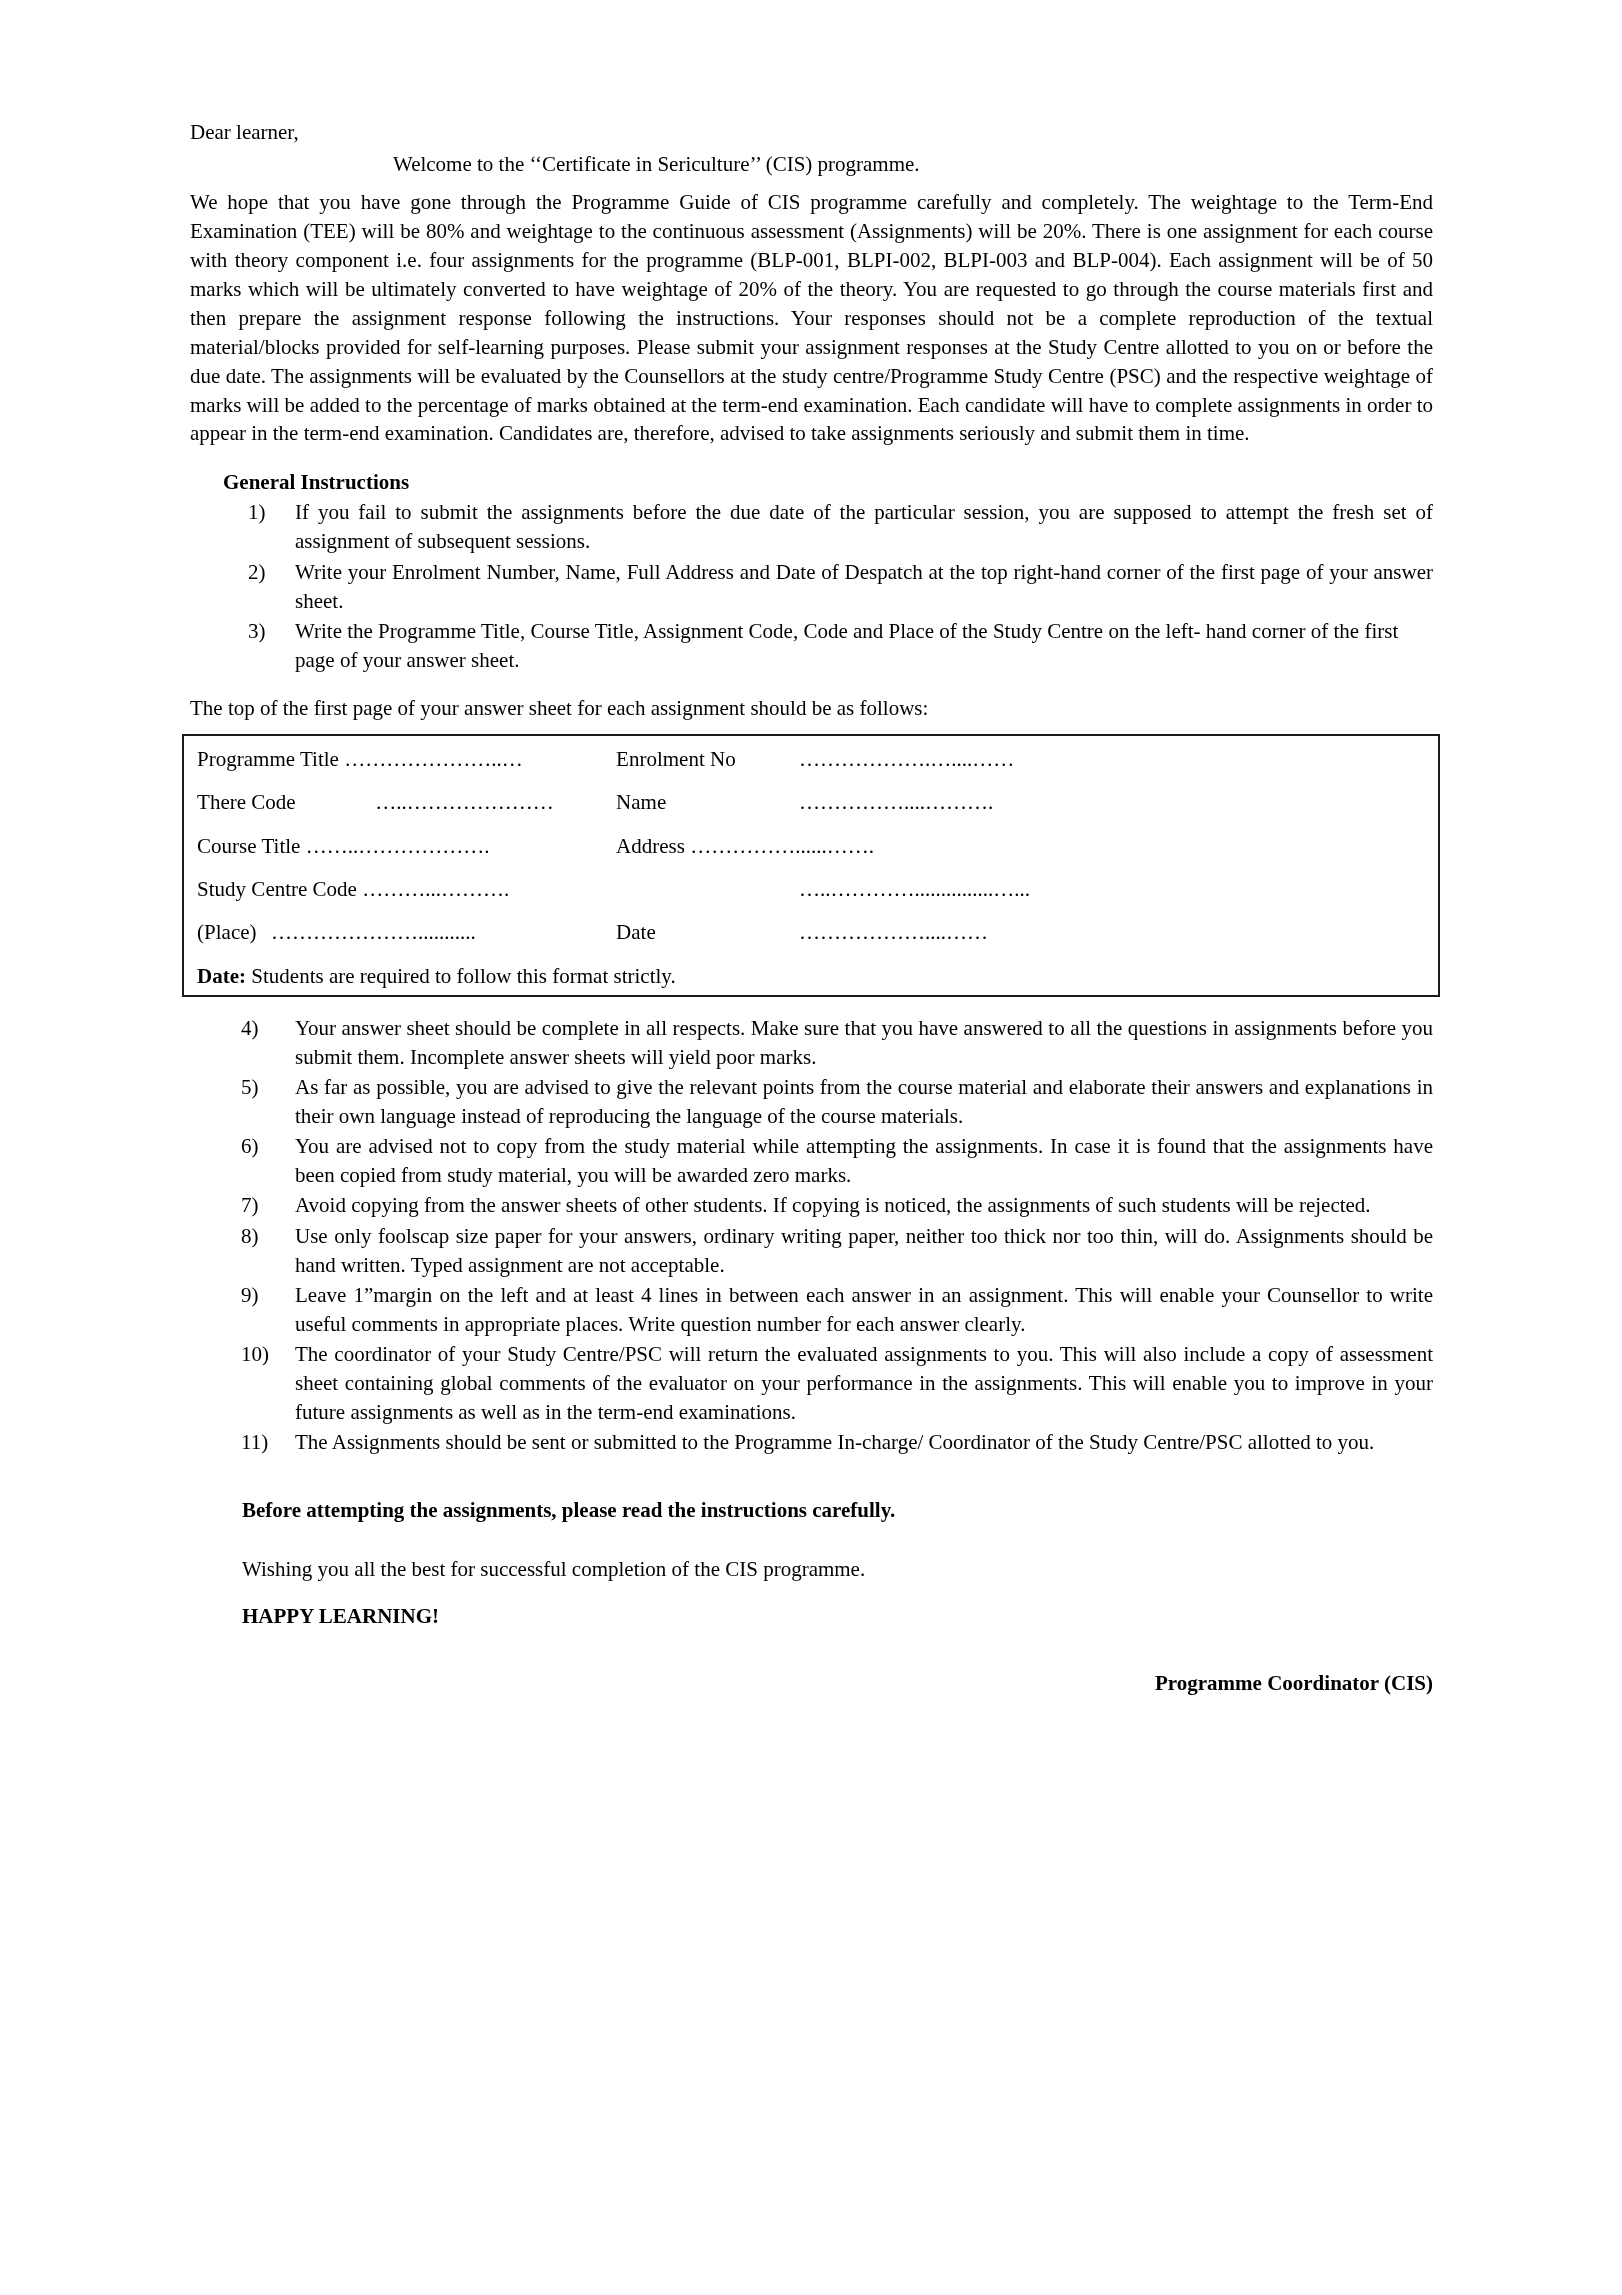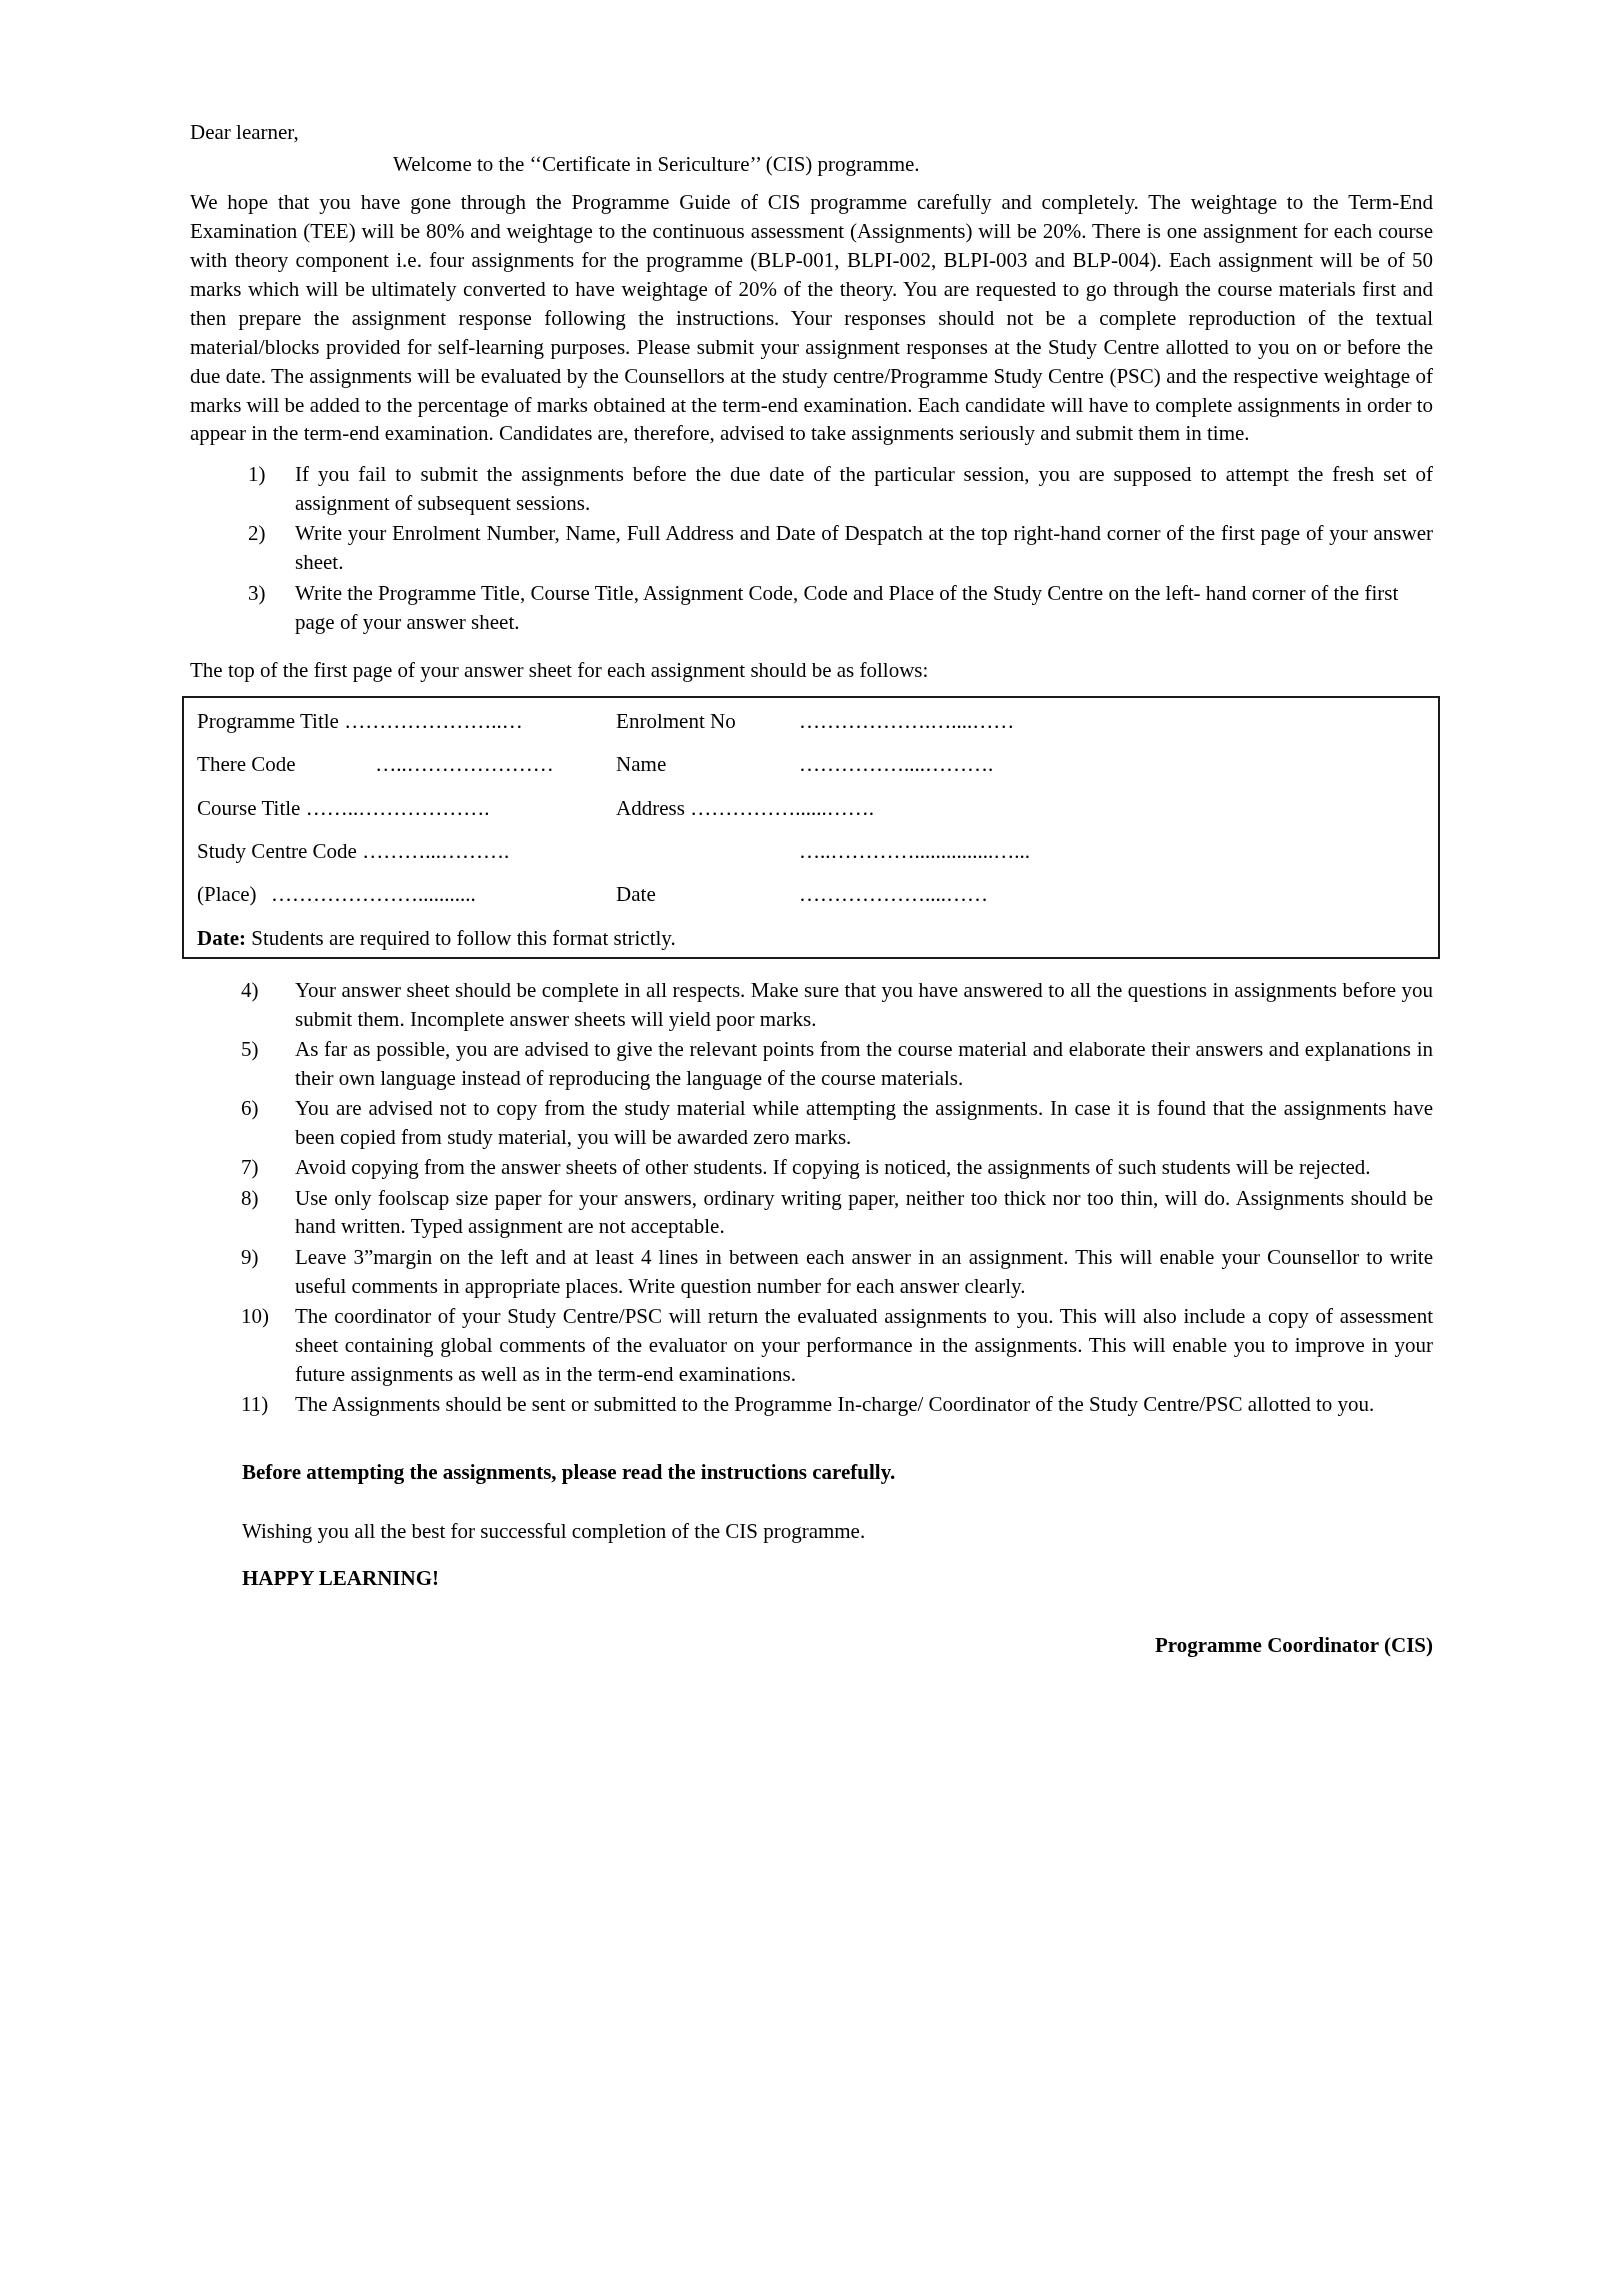"General Instructions" div.section-heading { html: none -> <div>General Instructions</div> }
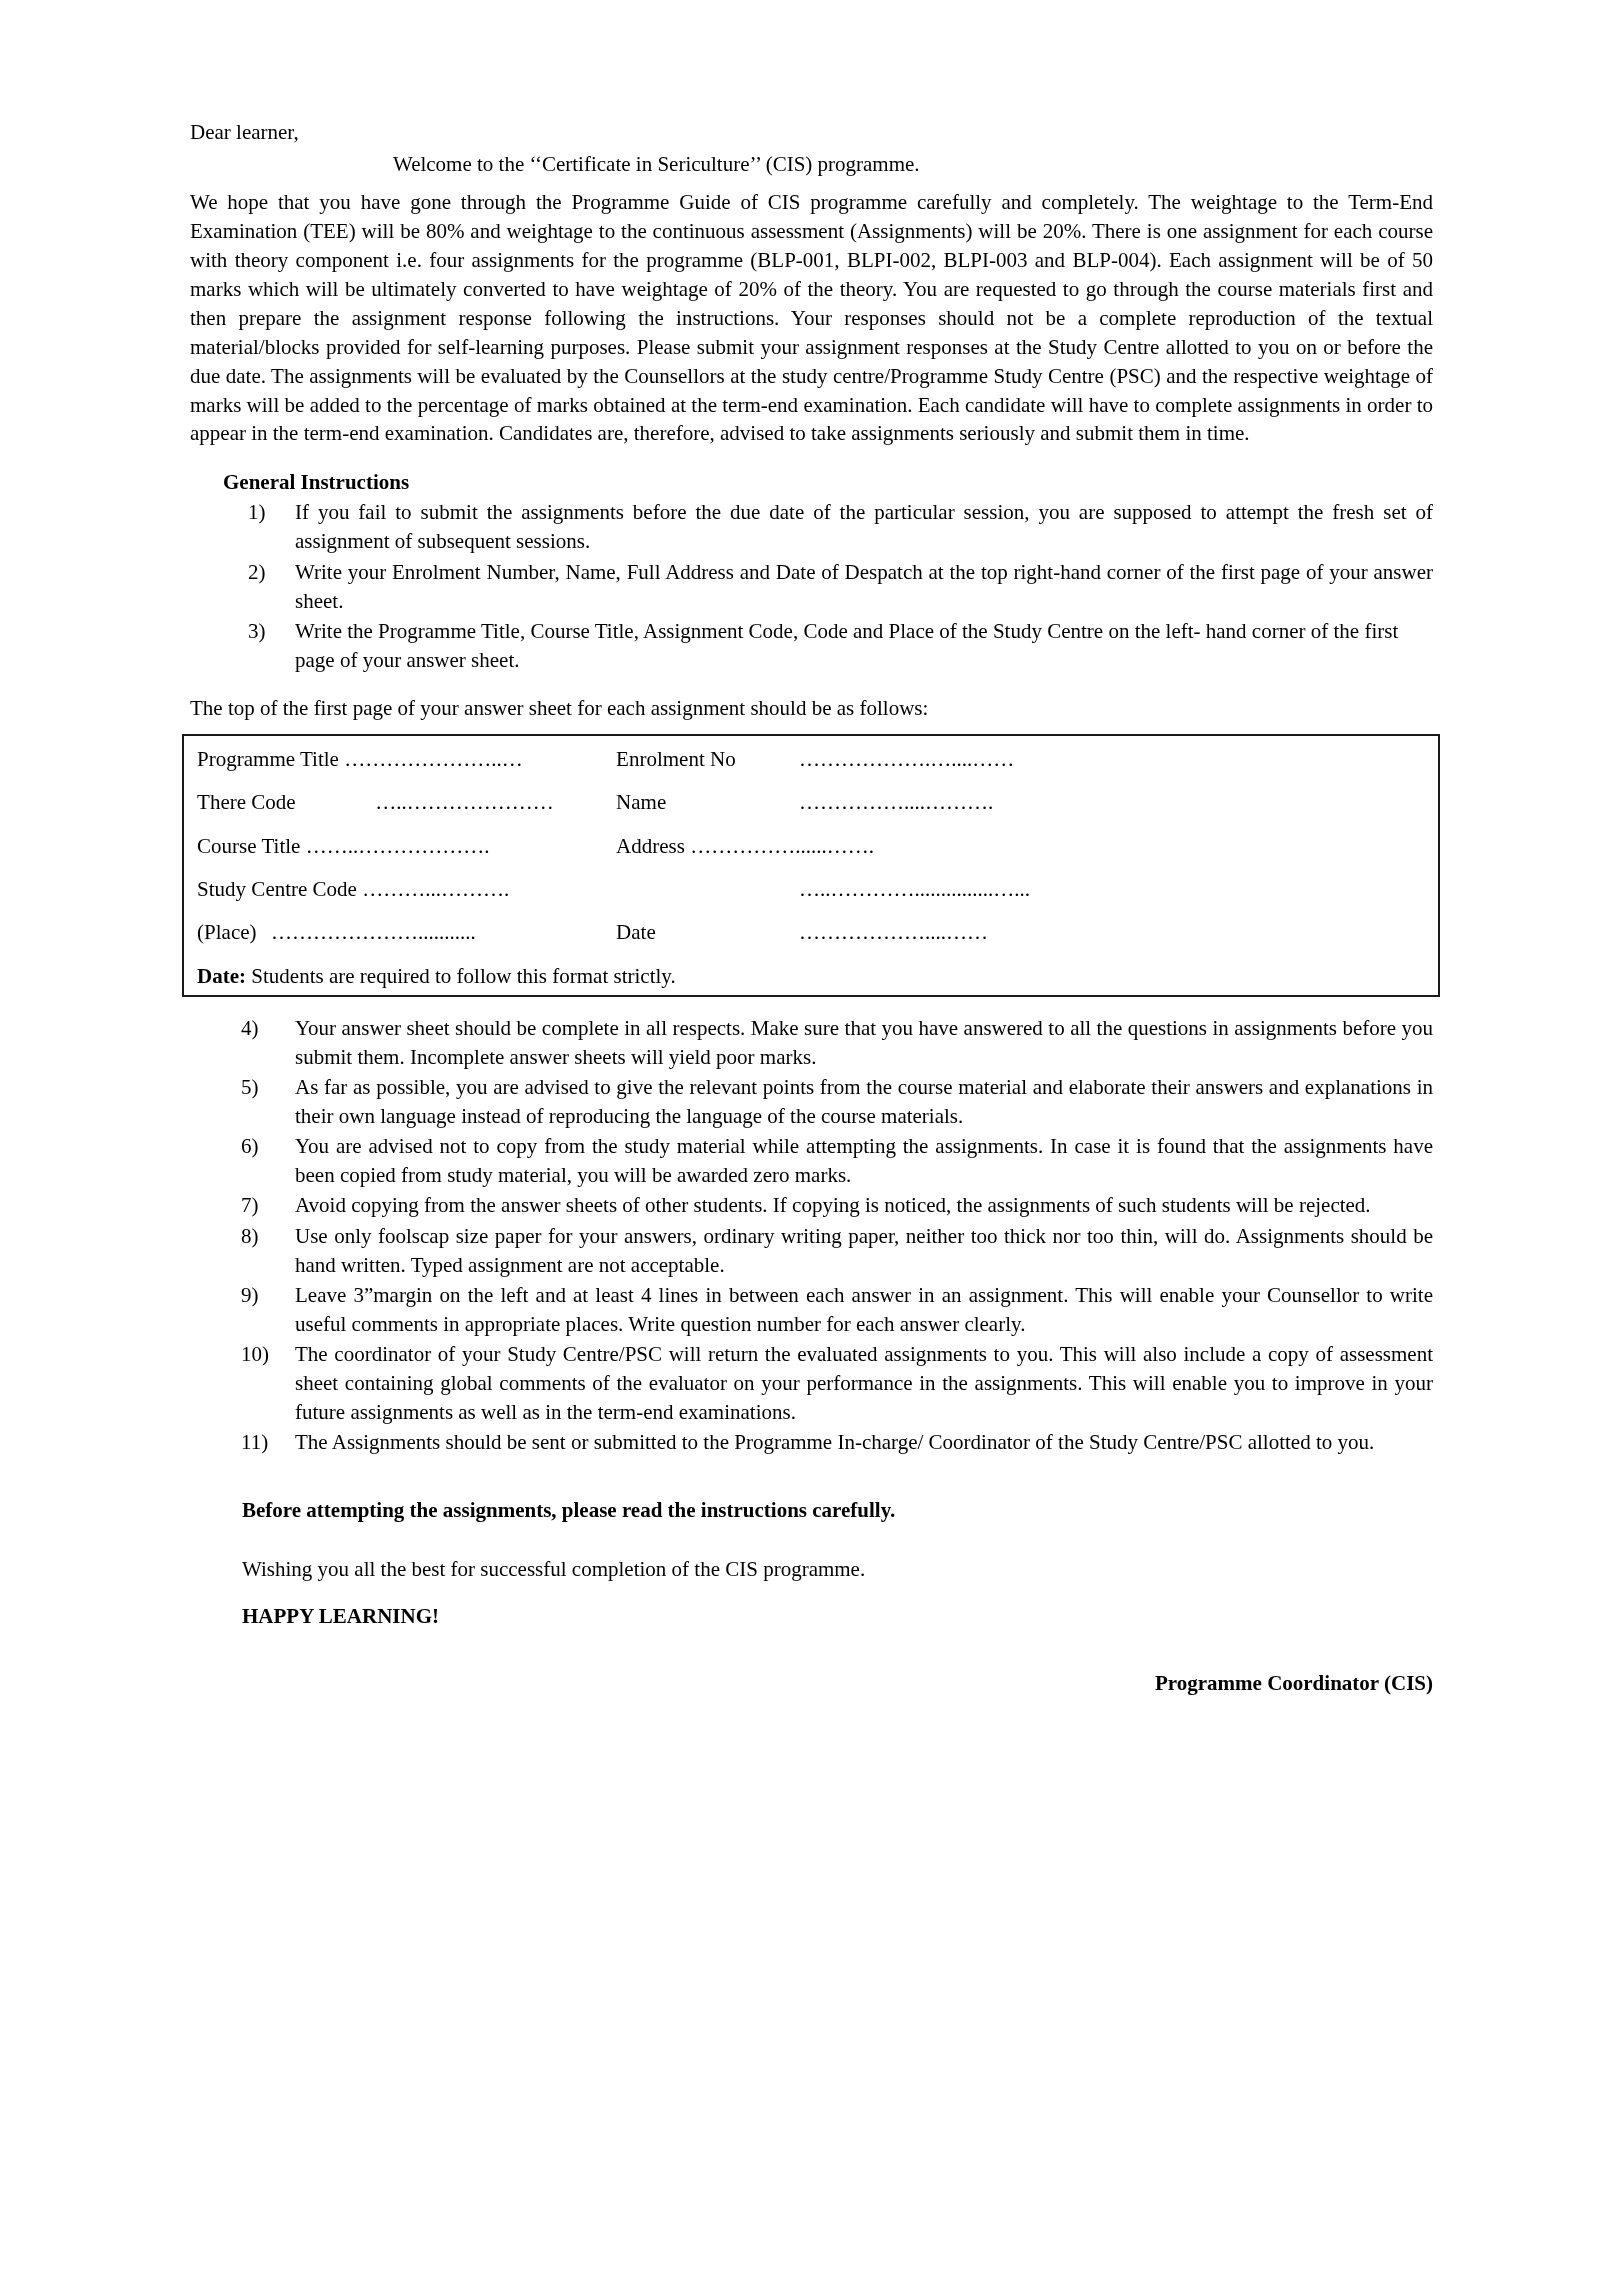"Leave 3”margin on the left" span { text: 3 -> 1 }
